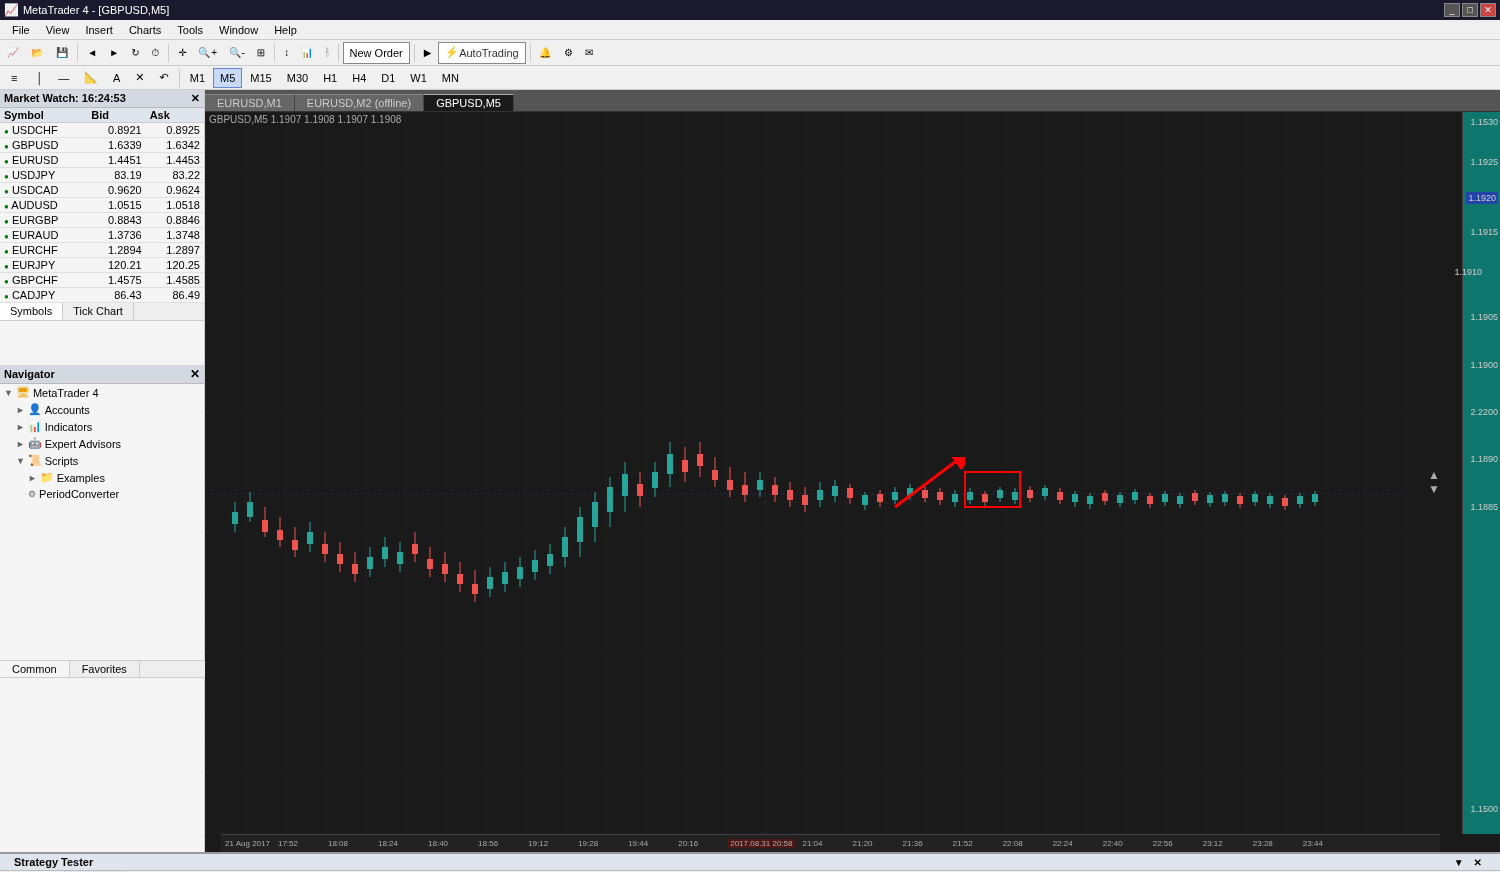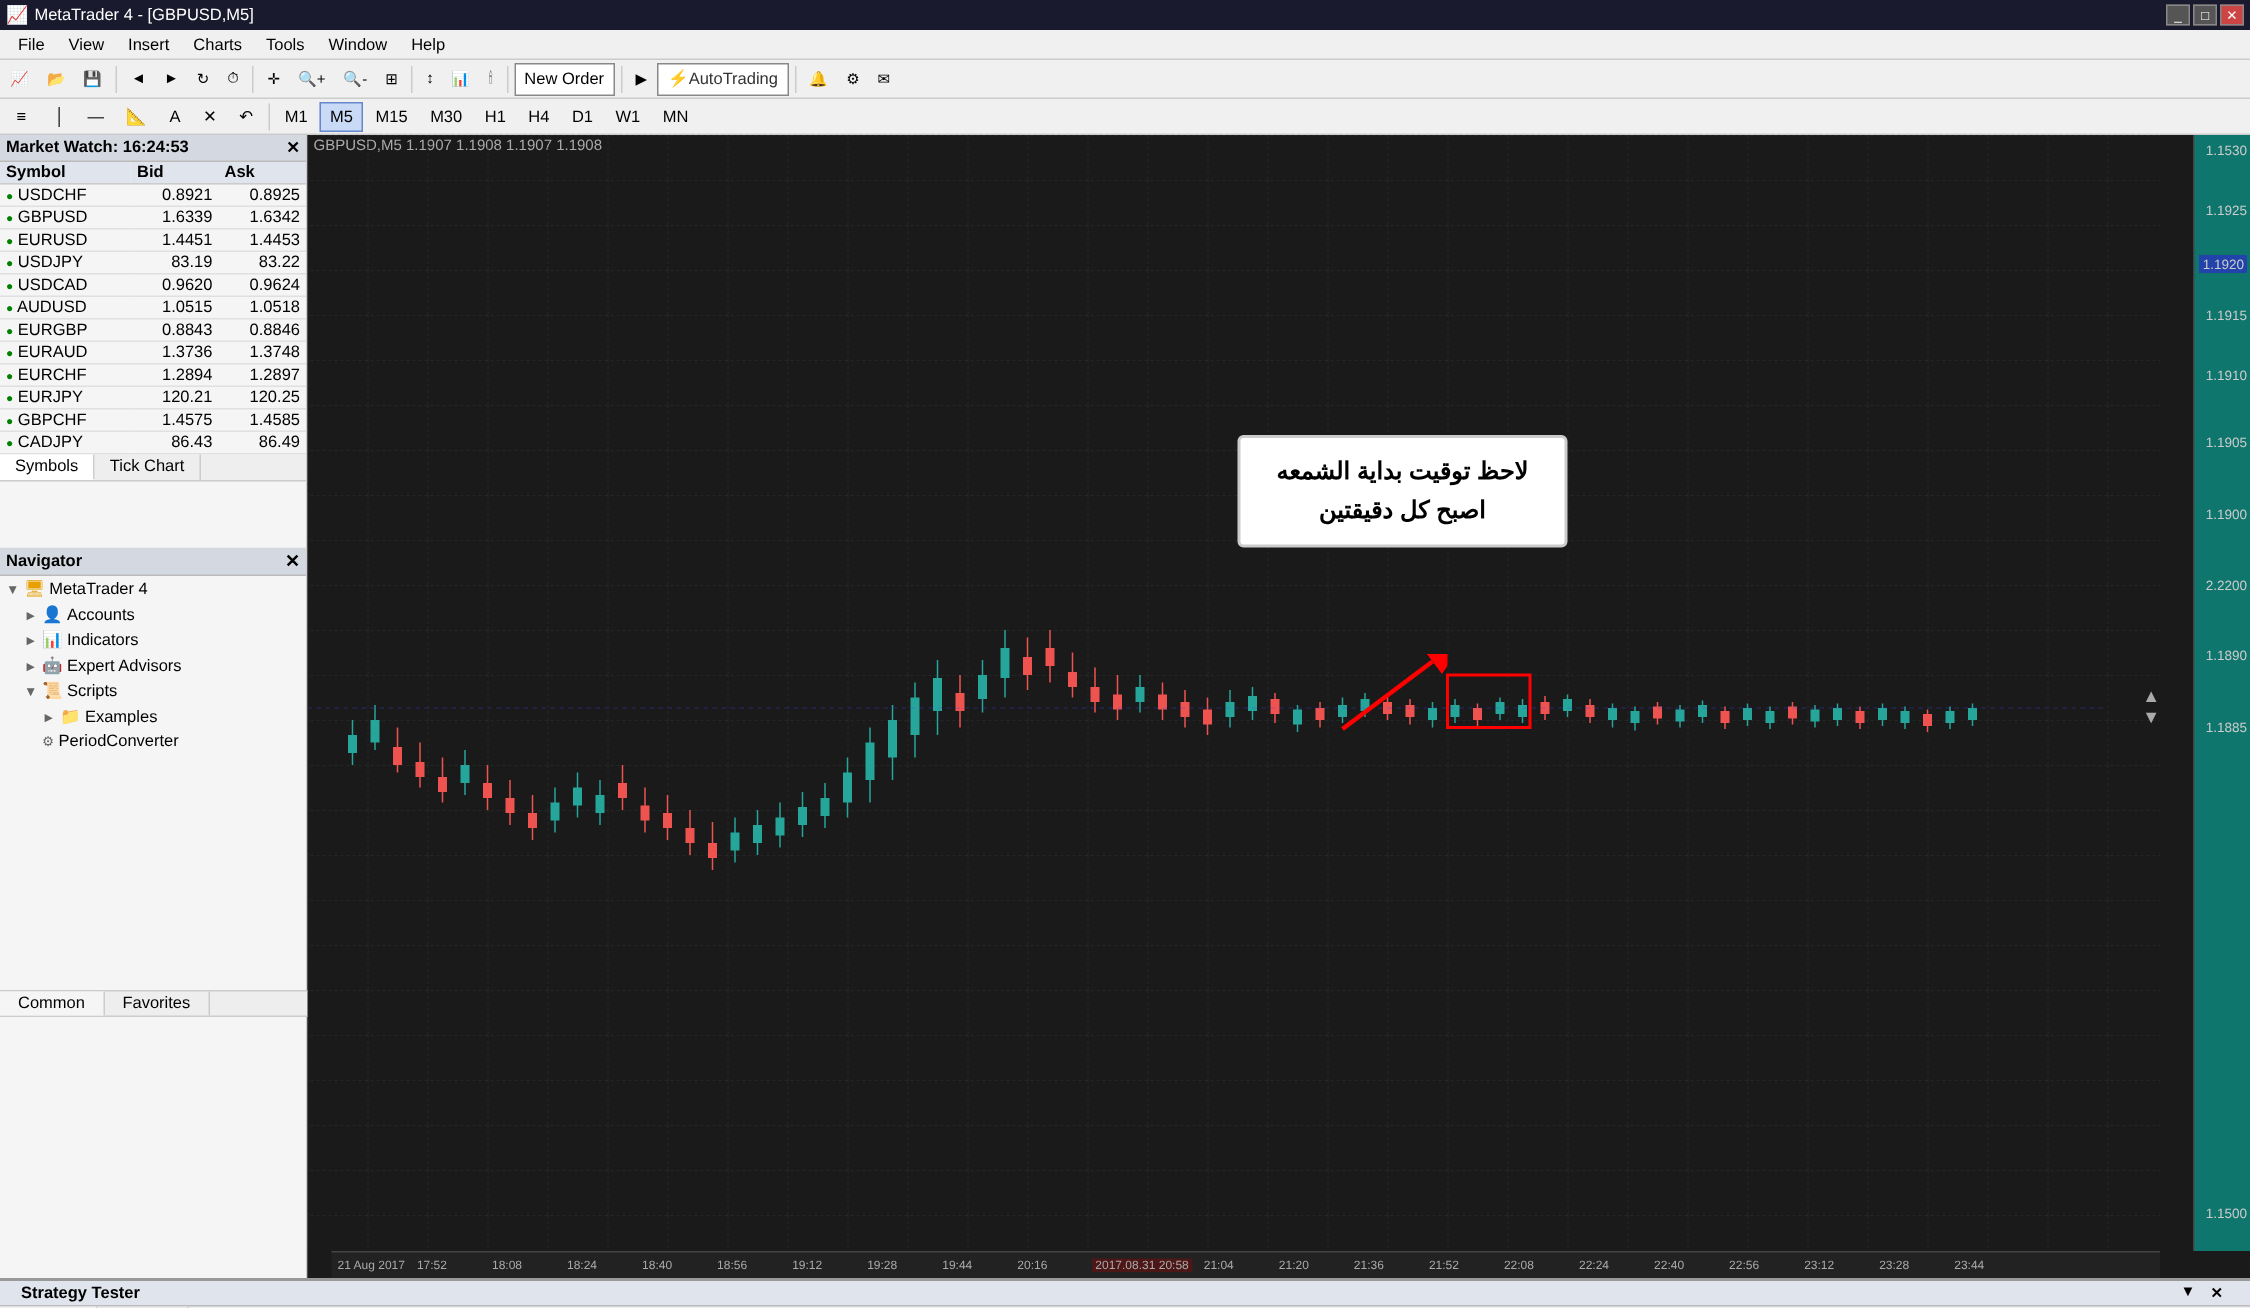"EURUSD,M1" div.chart-tabs { html: none -> <div> <div>EURUSD,M1</div> <div>EURUSD,M2 (offline)</div> <div>GBPUSD,M5</div> </div> }
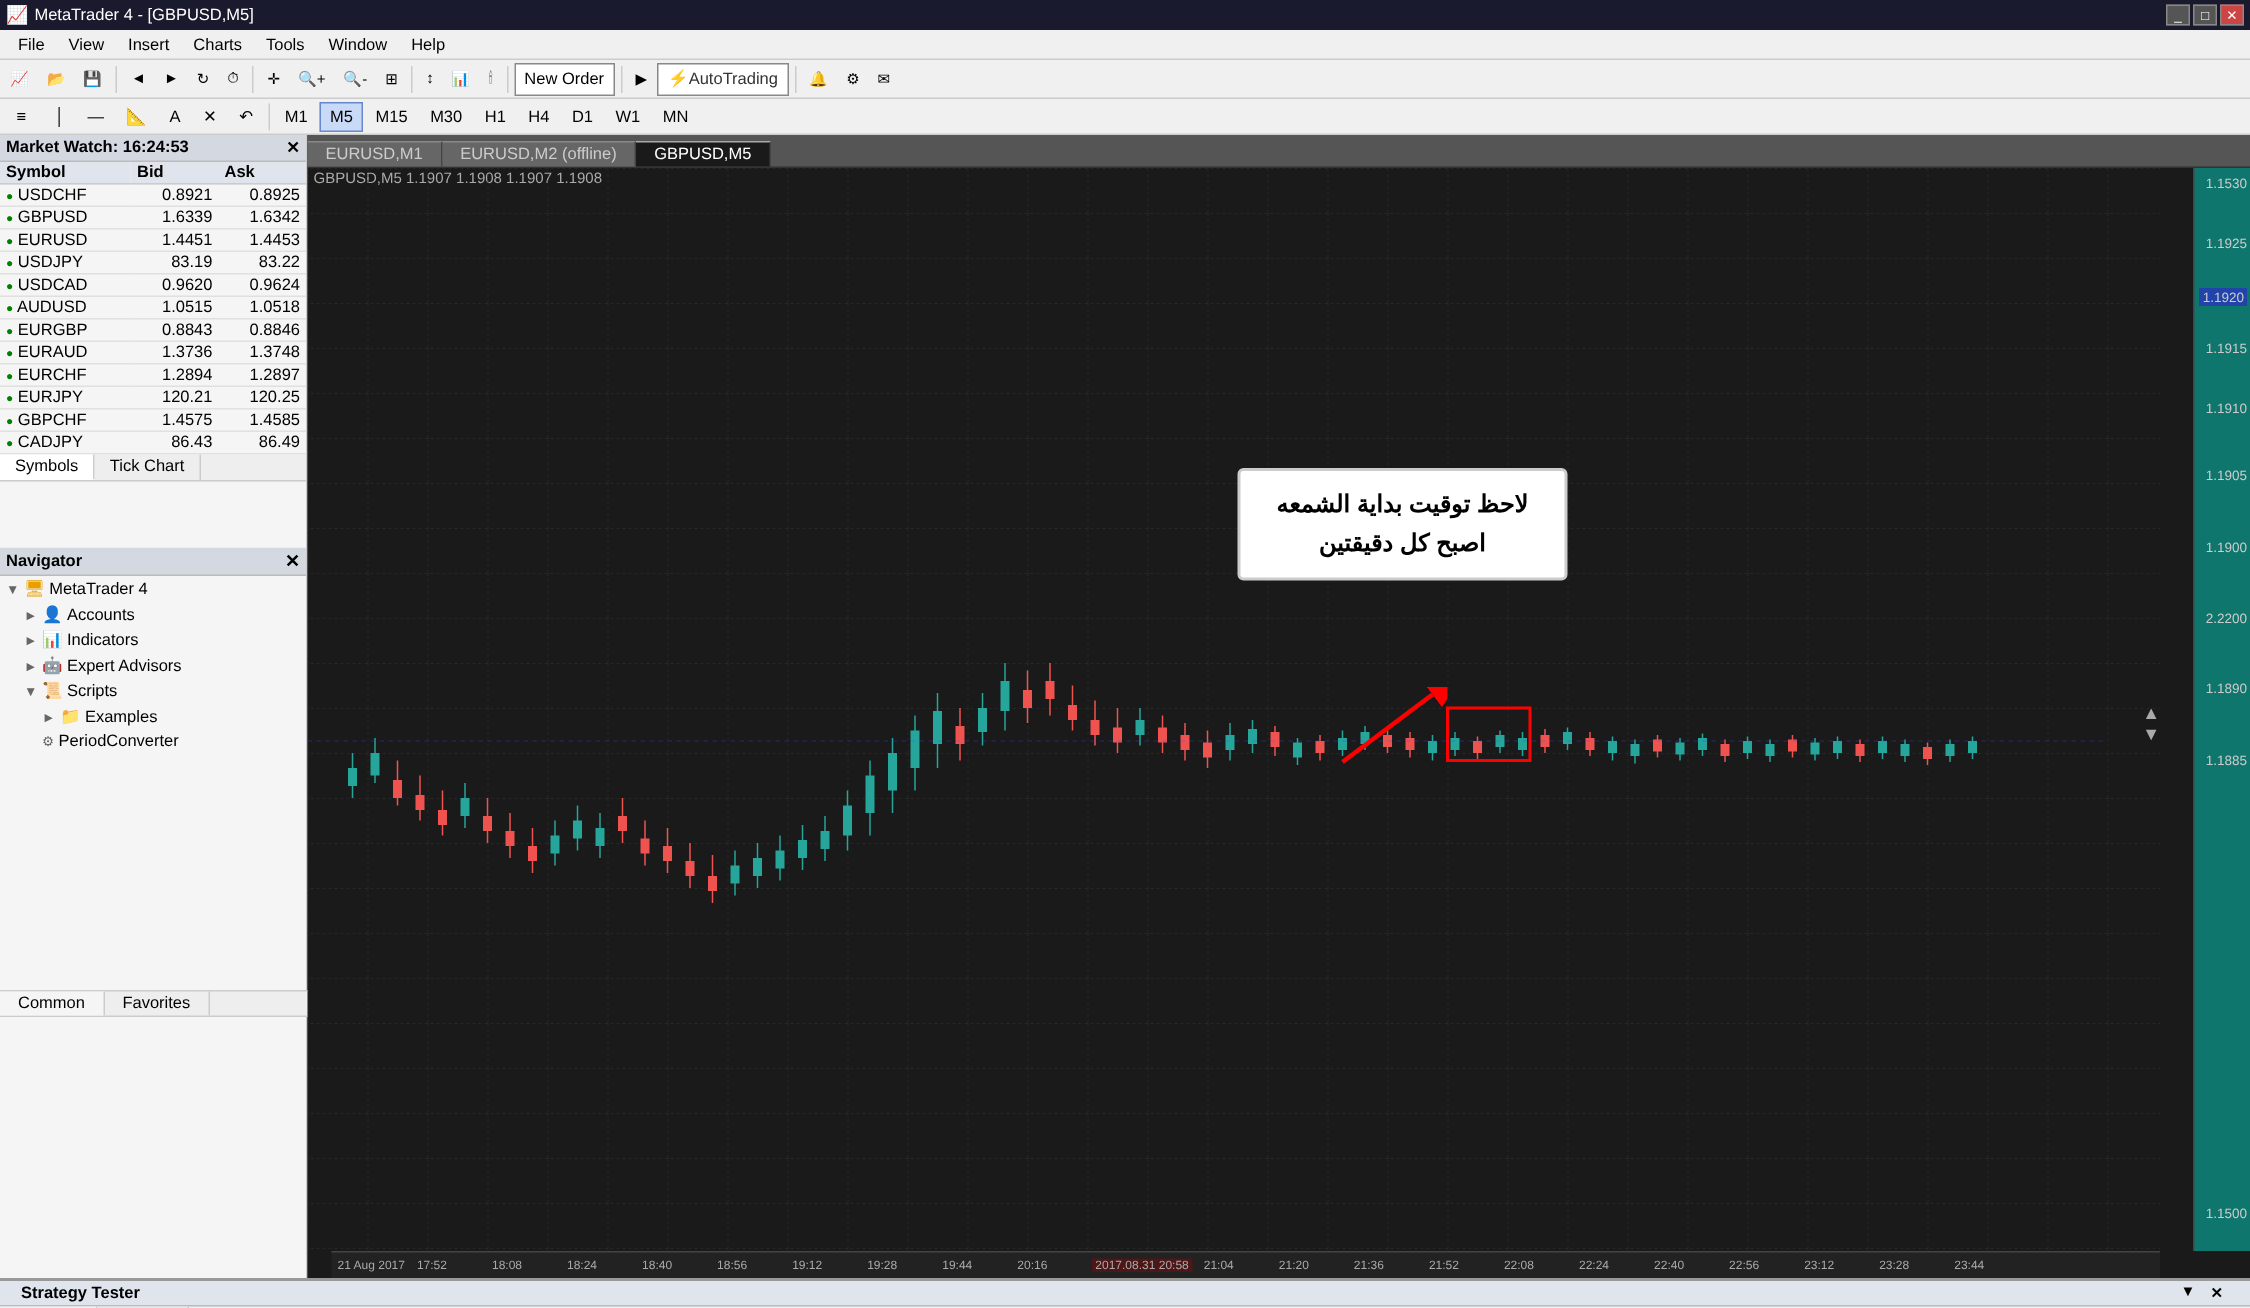"1.1910" div { right: 2px -> 18px }
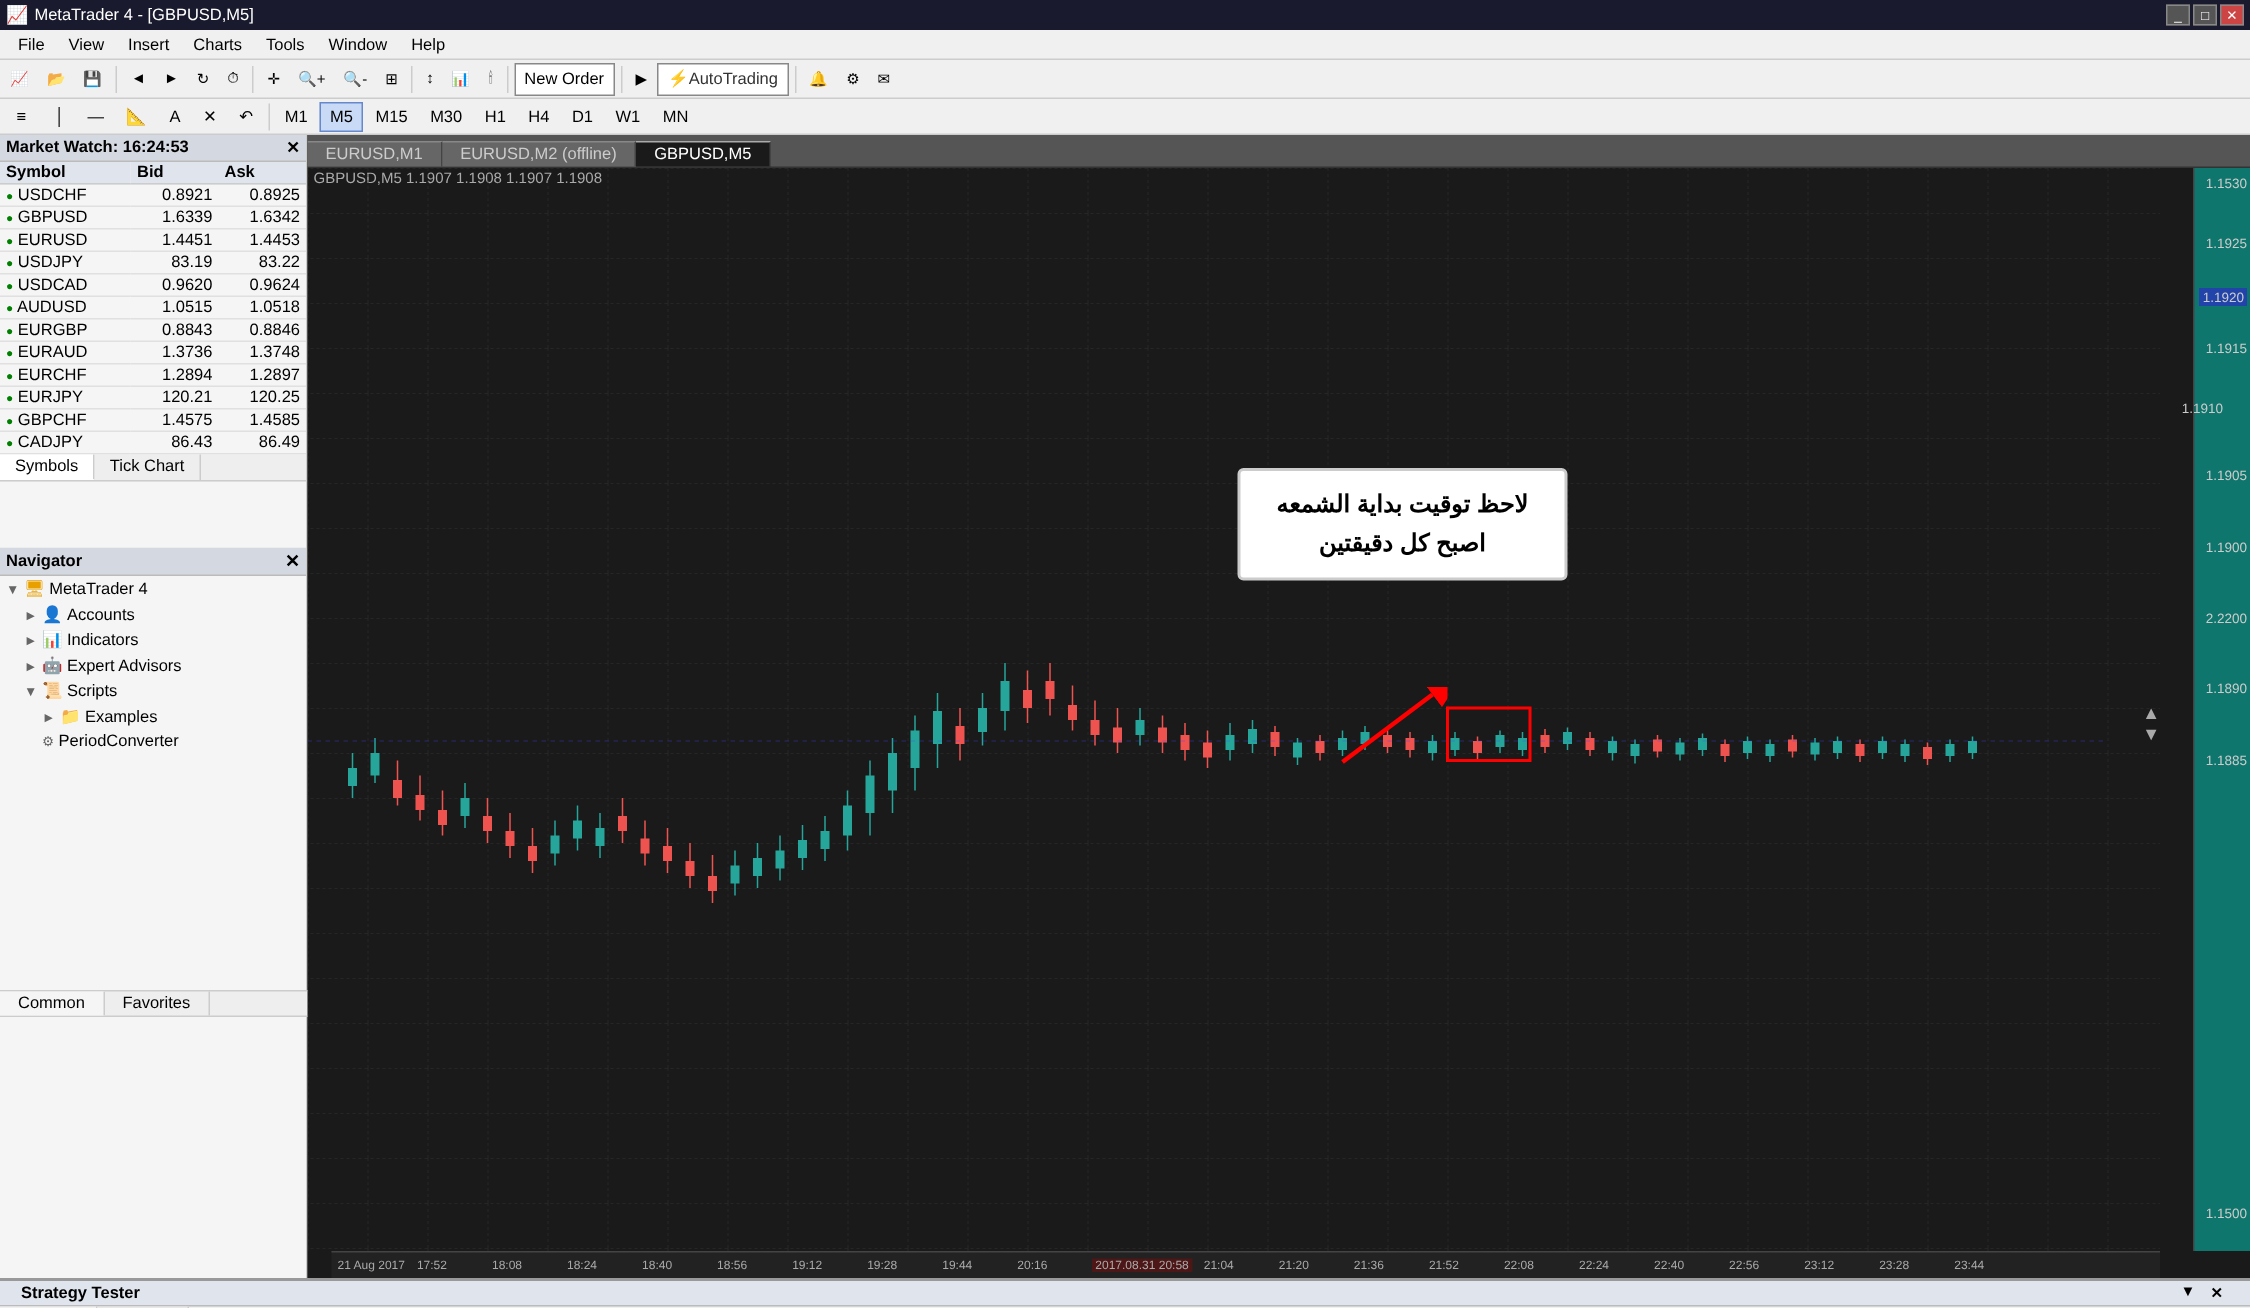"لاحظ توقيت بداية الشمعه" div.callout-box { html: <div> <div>لاحظ توقيت بداية الشمعه</div> <div>اصبح كل دقيقتين</div> </div> -> none }
